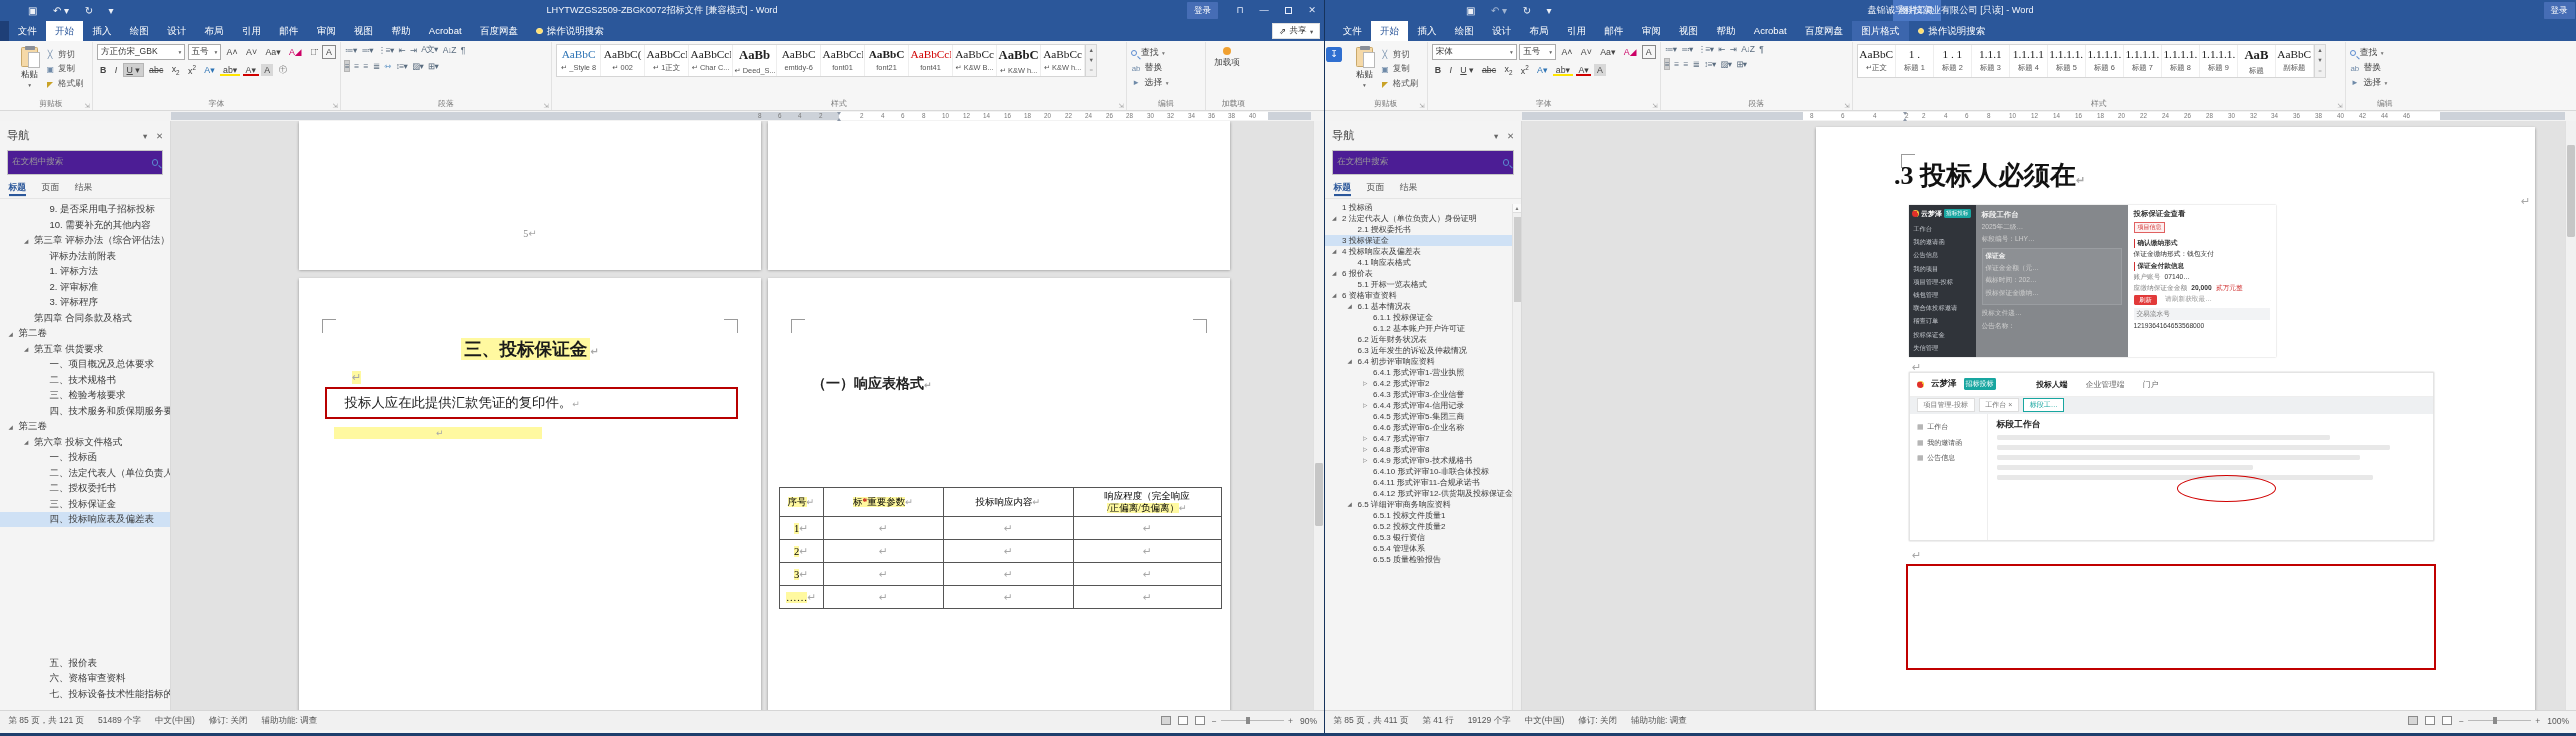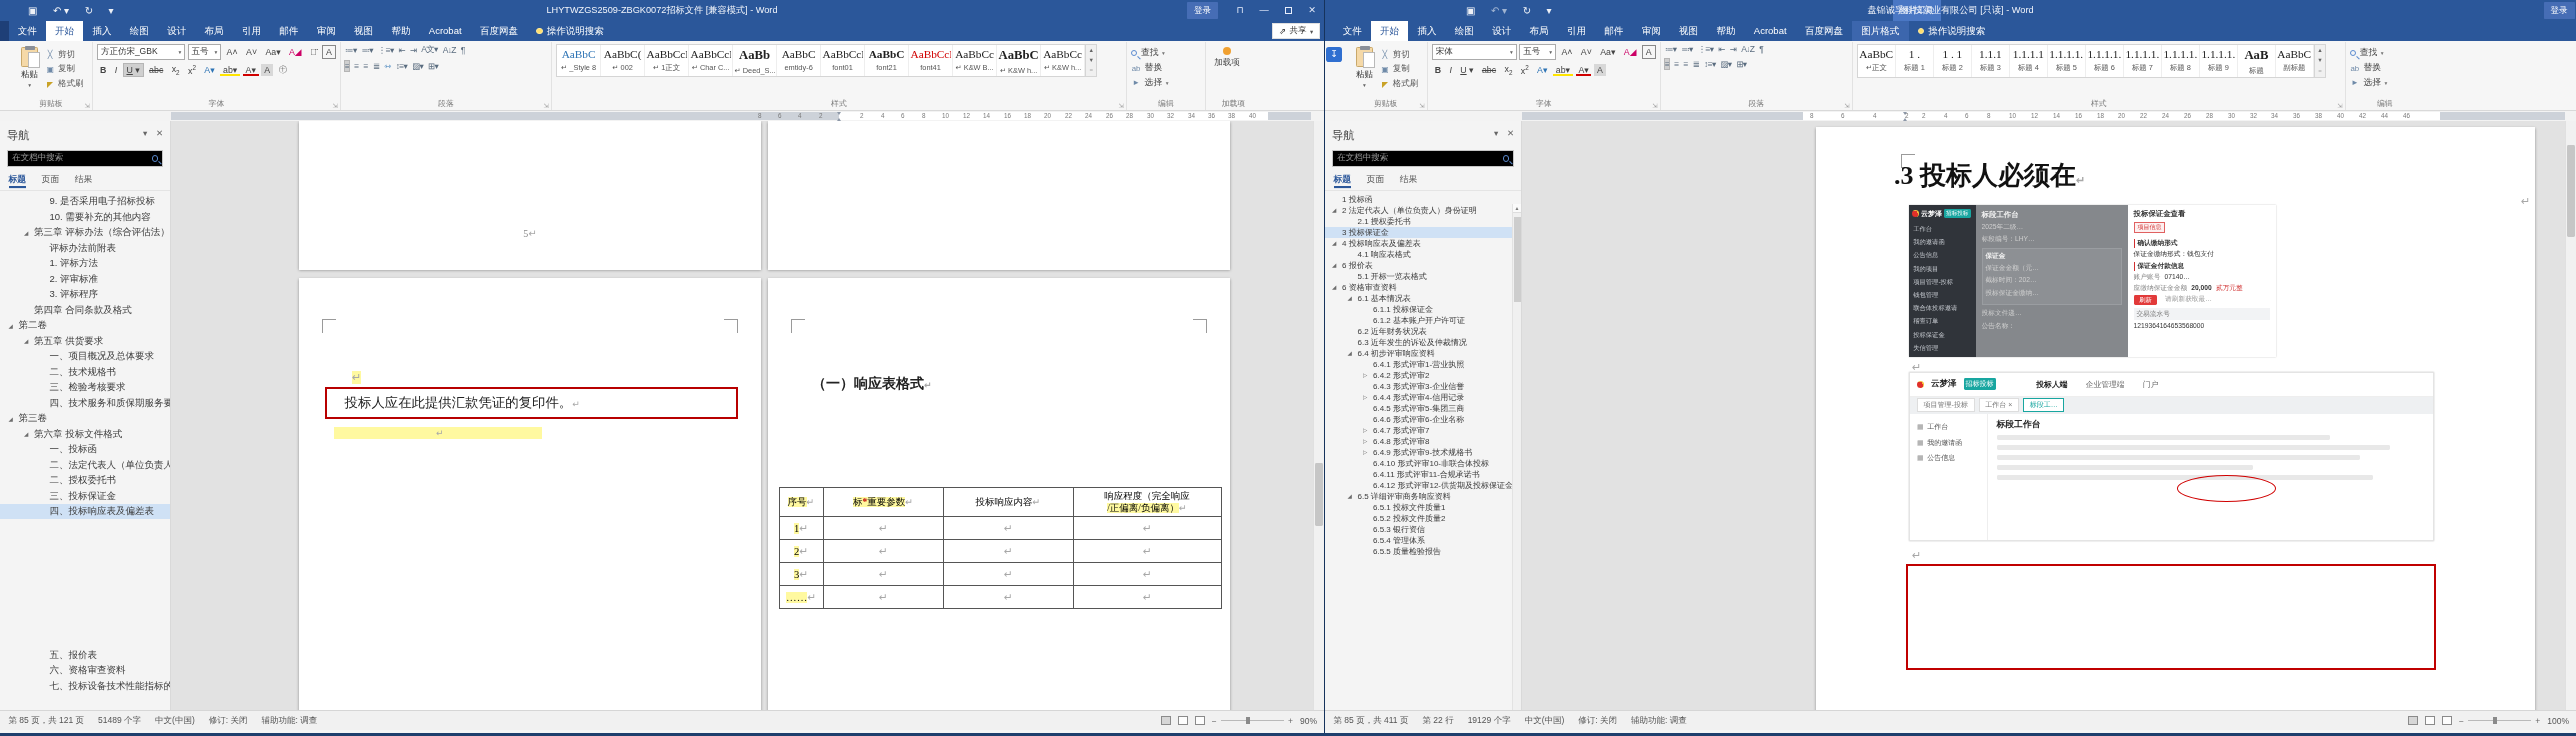"导航" .navhead { align-items: flex-start -> center }
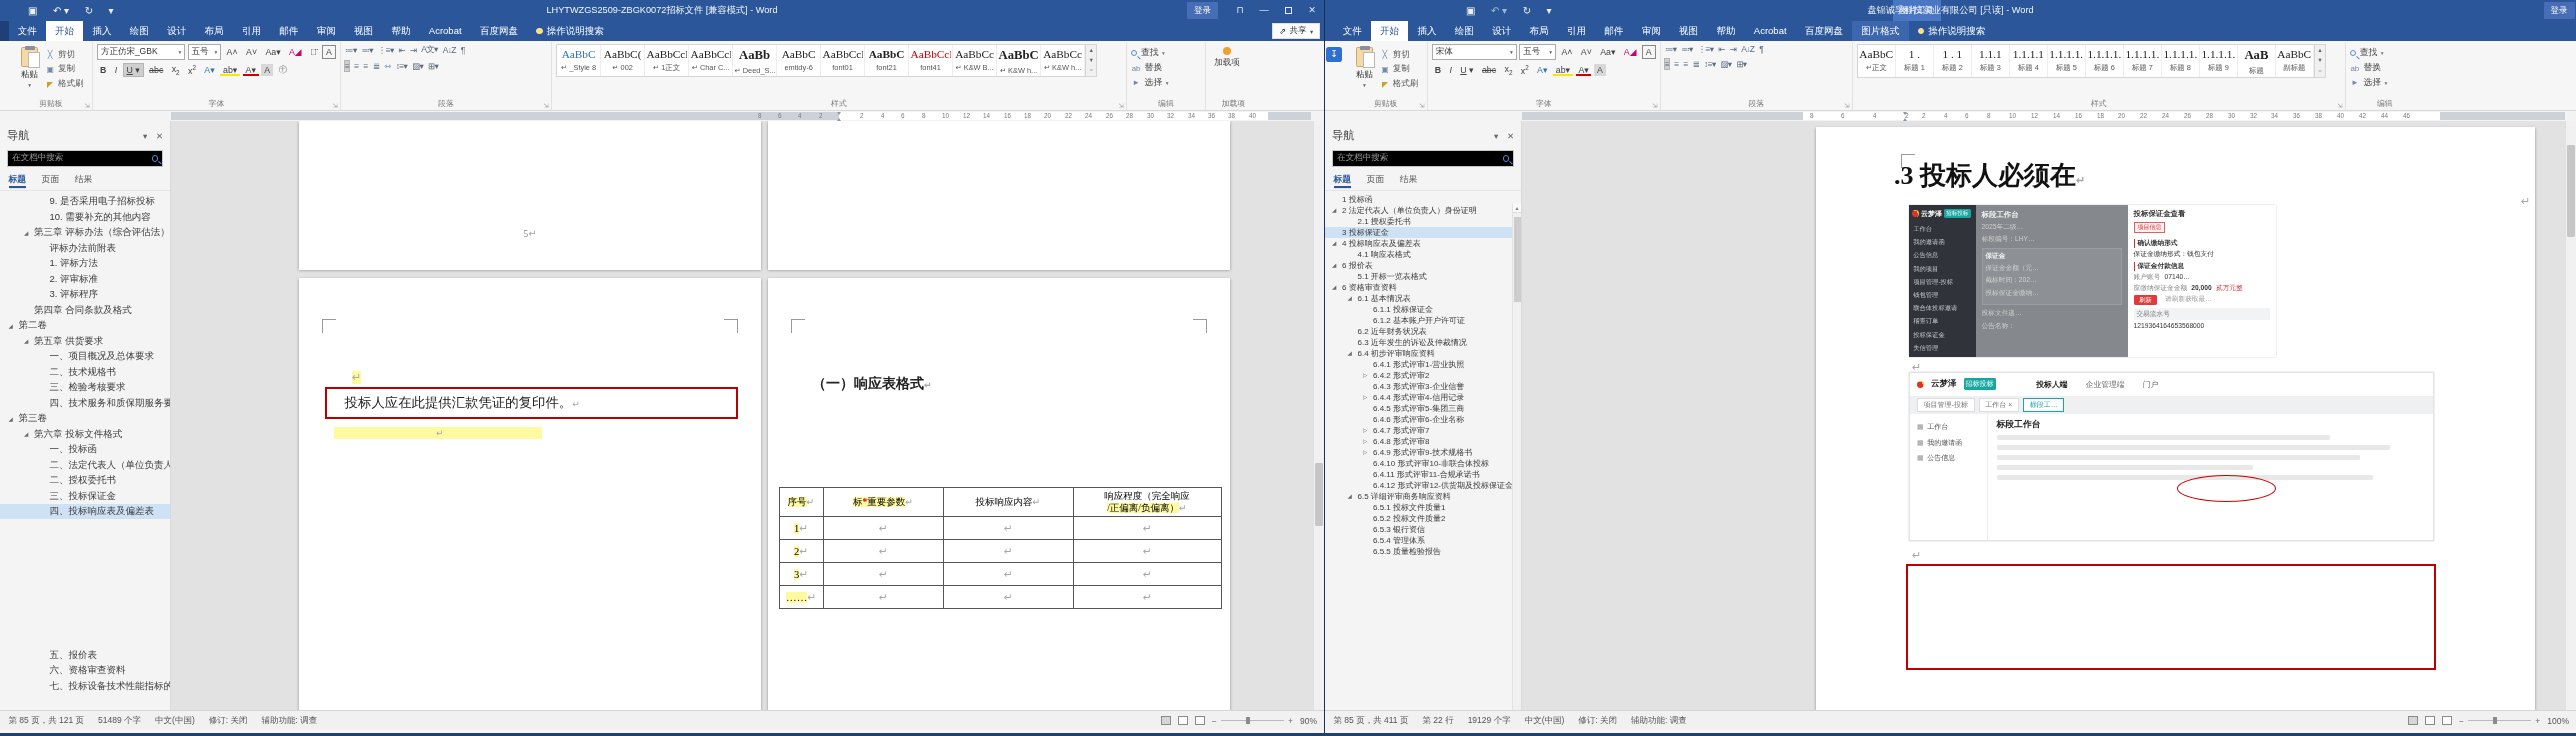"在文档中搜索" .navsearch { background: #000000 -> #4c1d95; height: 17px -> 25px }
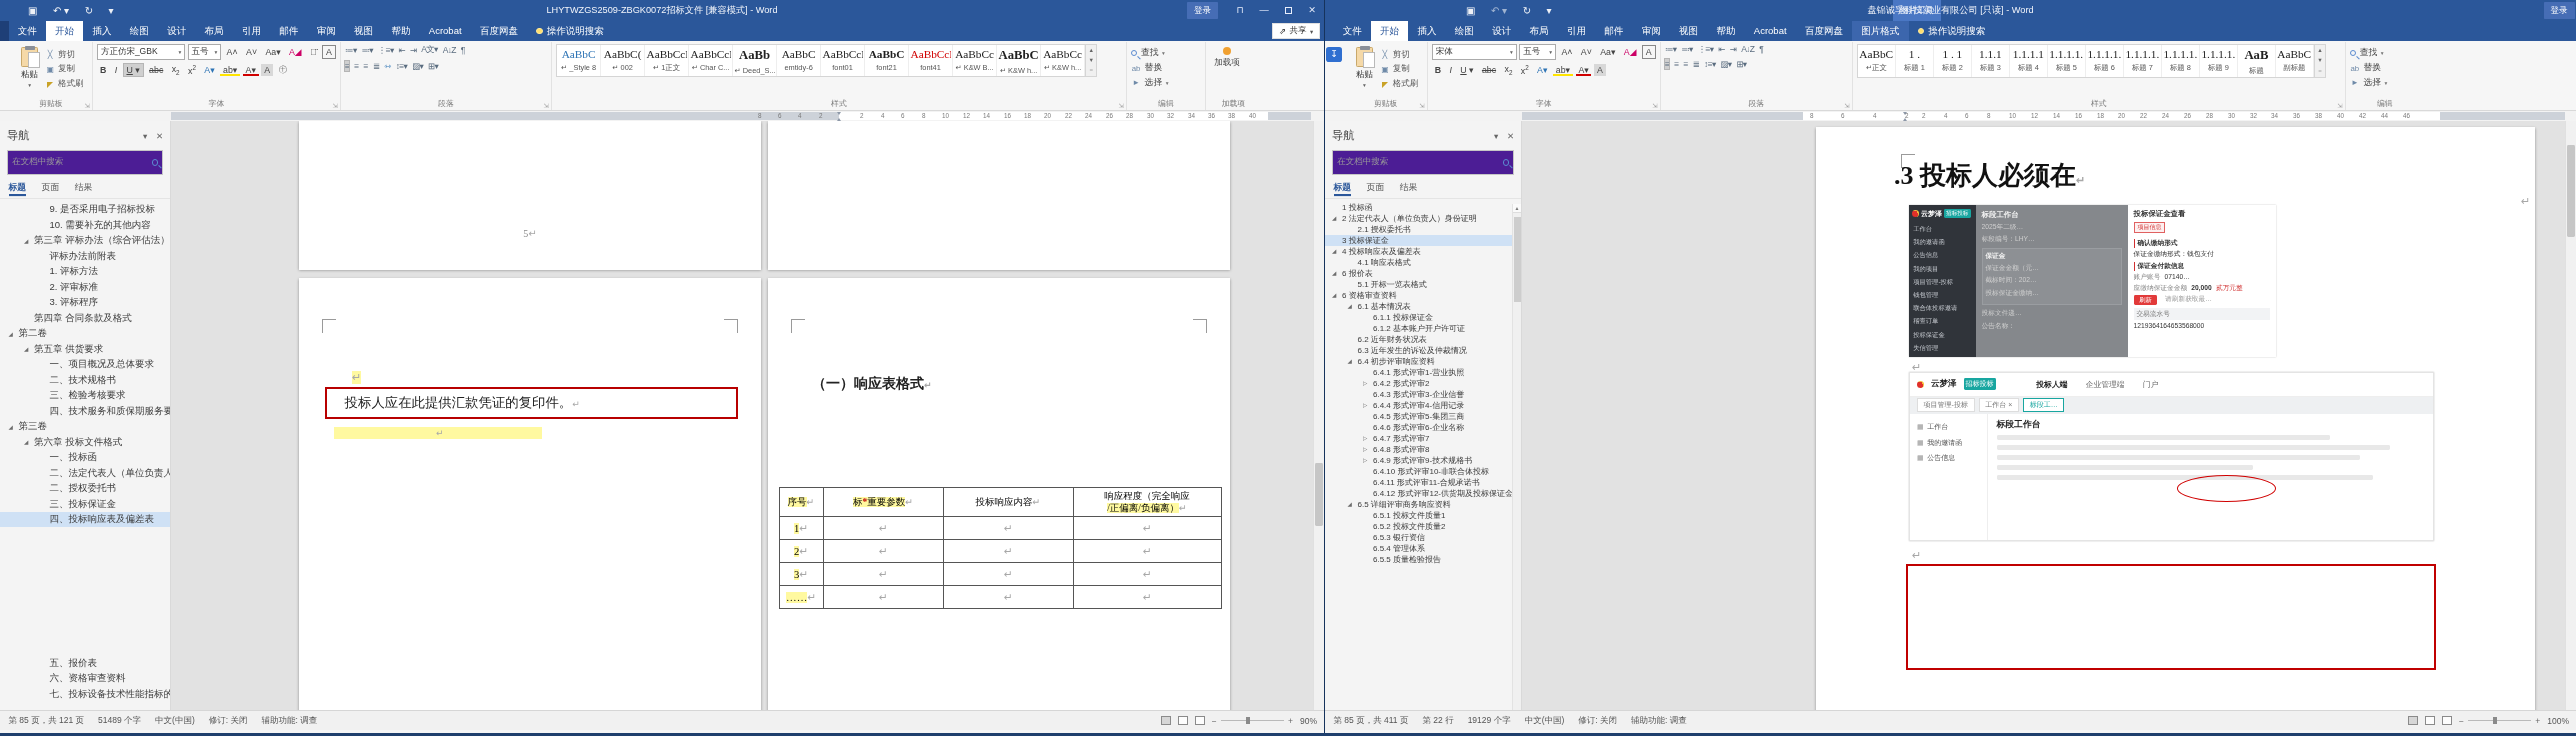"三、投标保证金 ↵" div.doctitle { html: none -> <div><span>三、投标保证金</span><span>↵</span></div> }
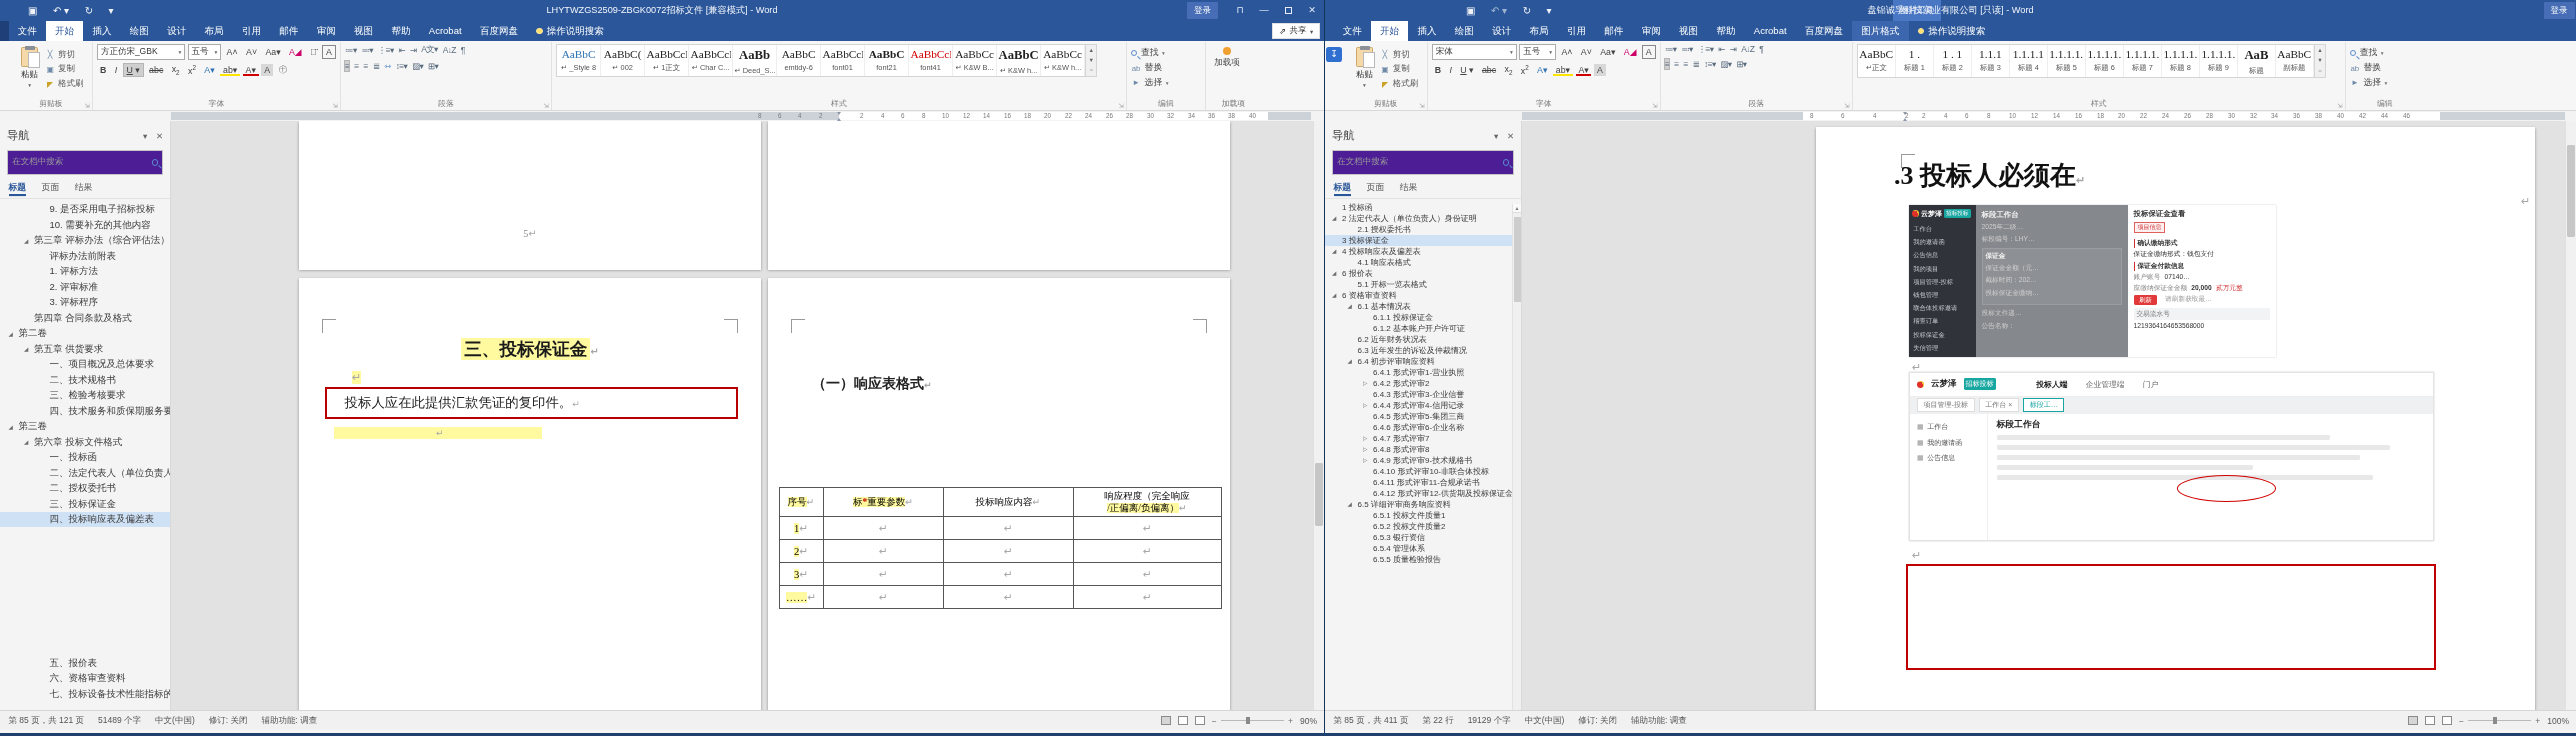"第 22 行" span { text: 22 -> 41 }
